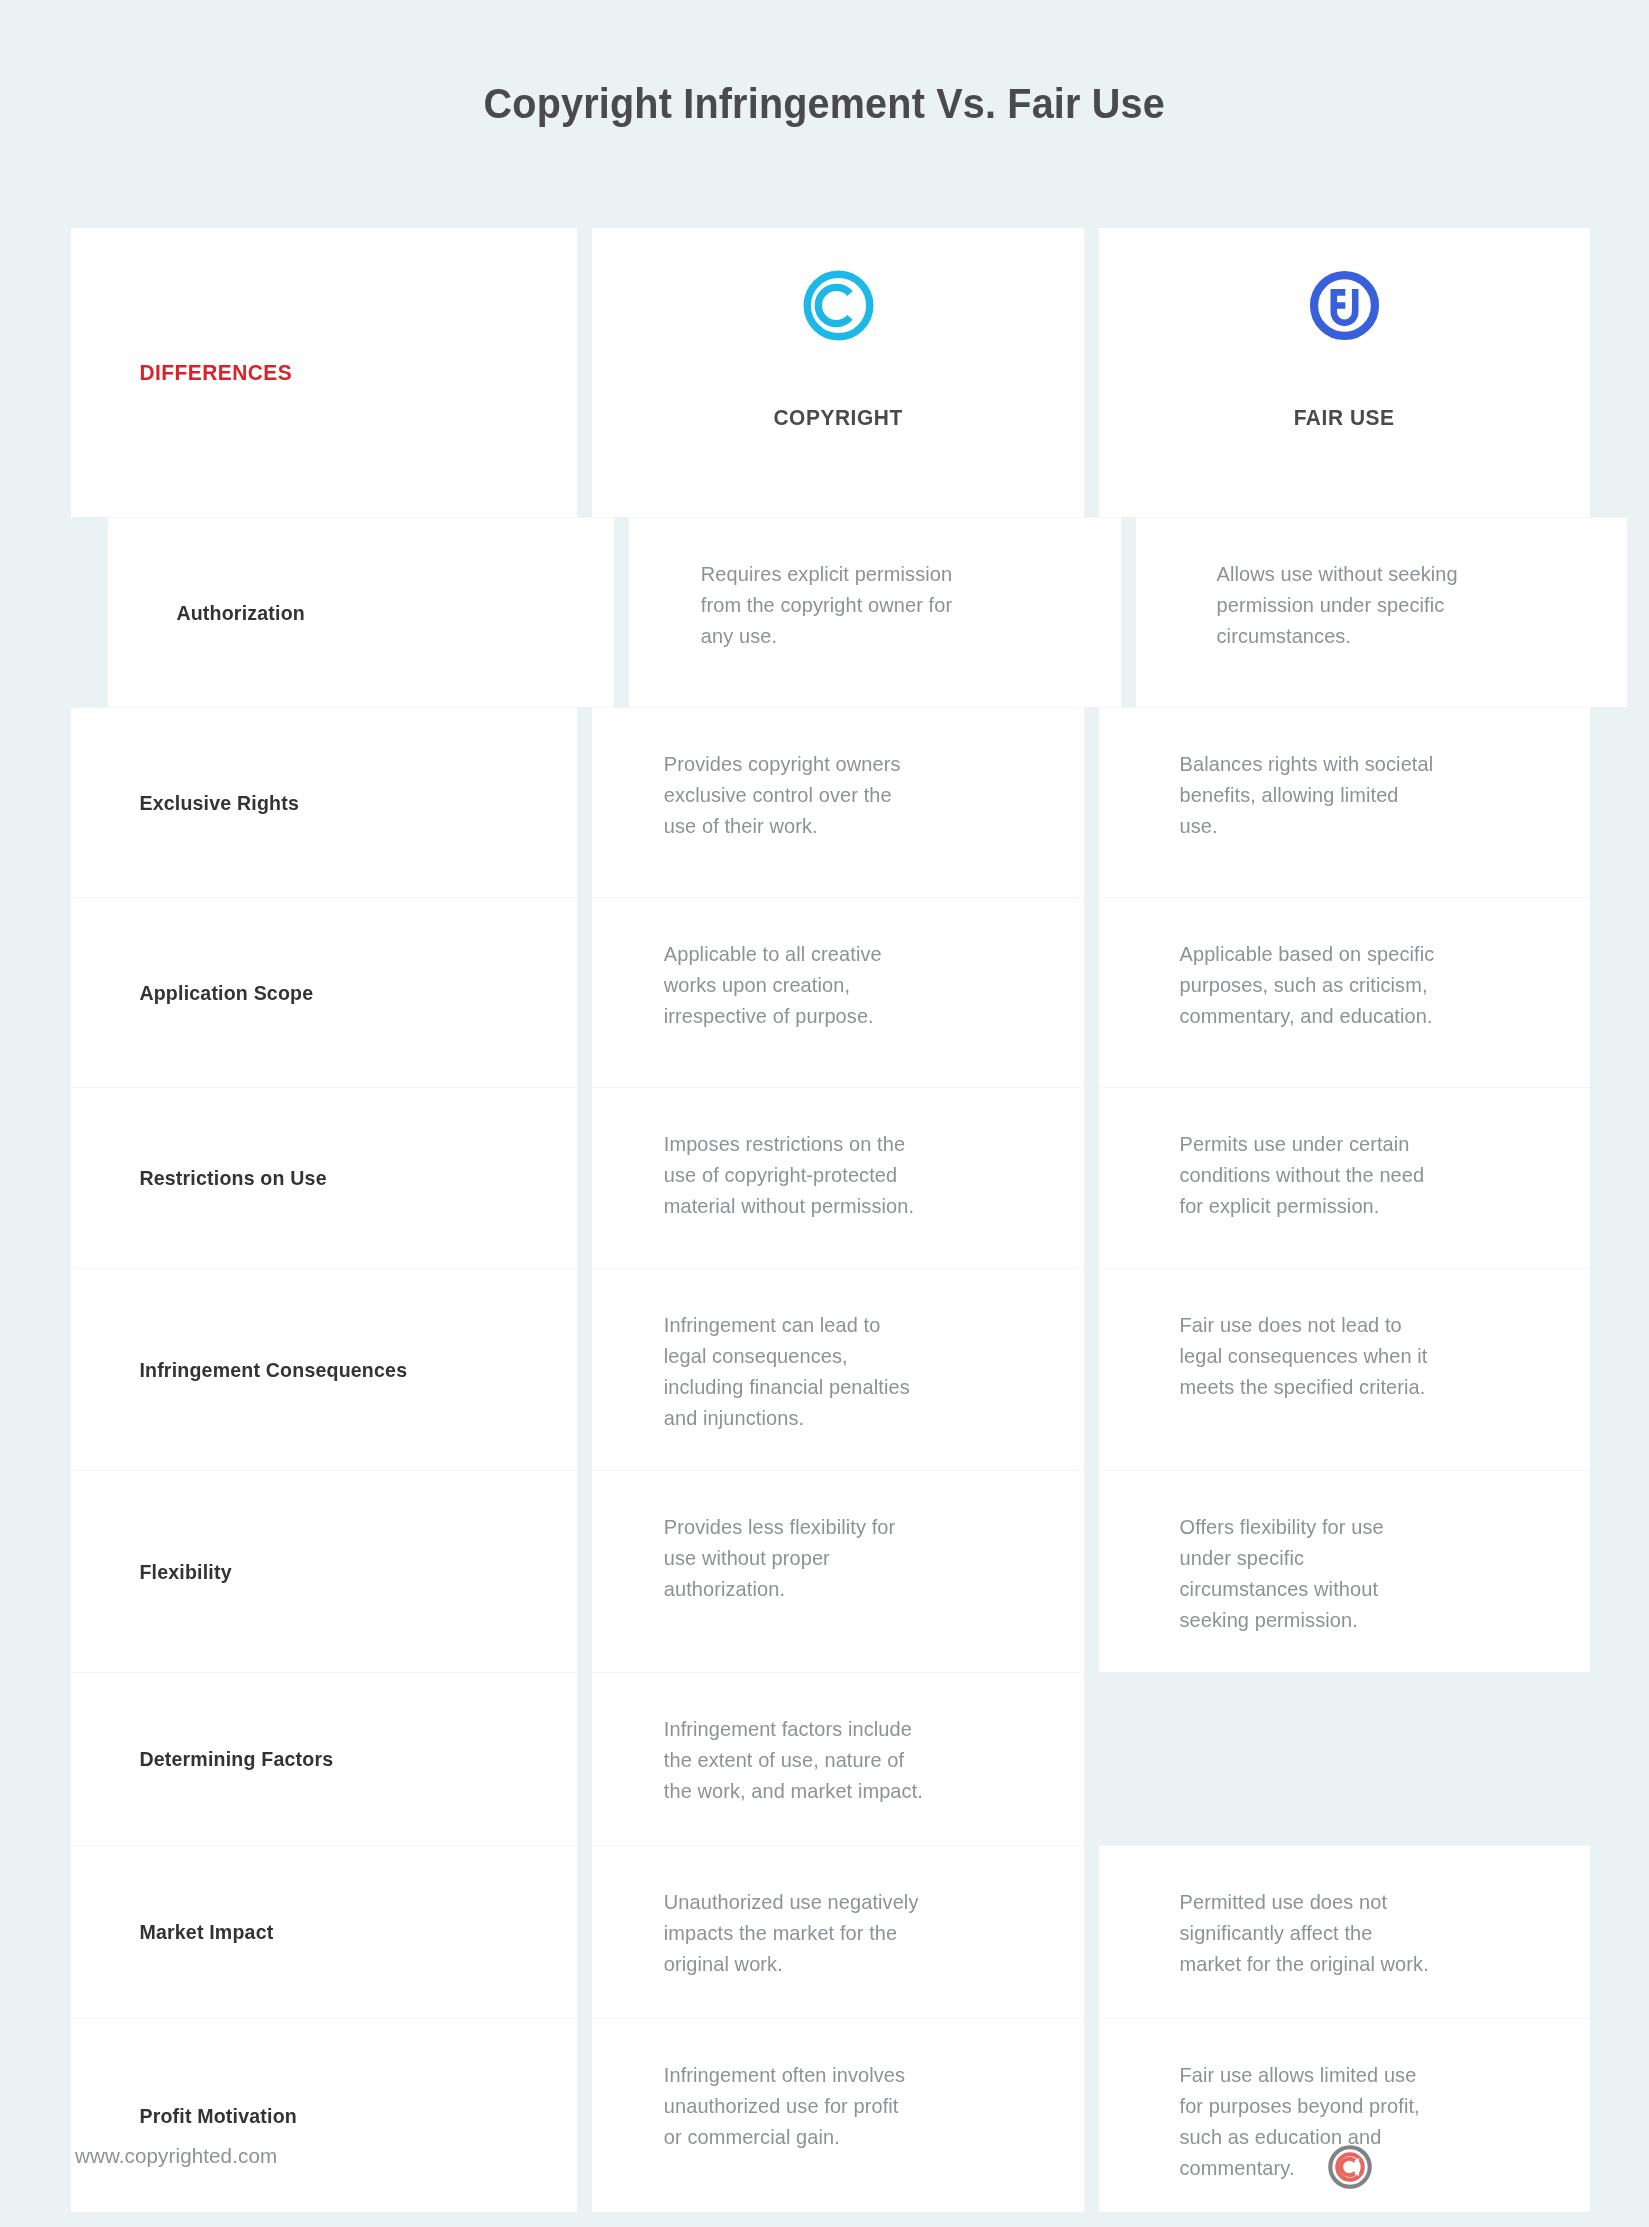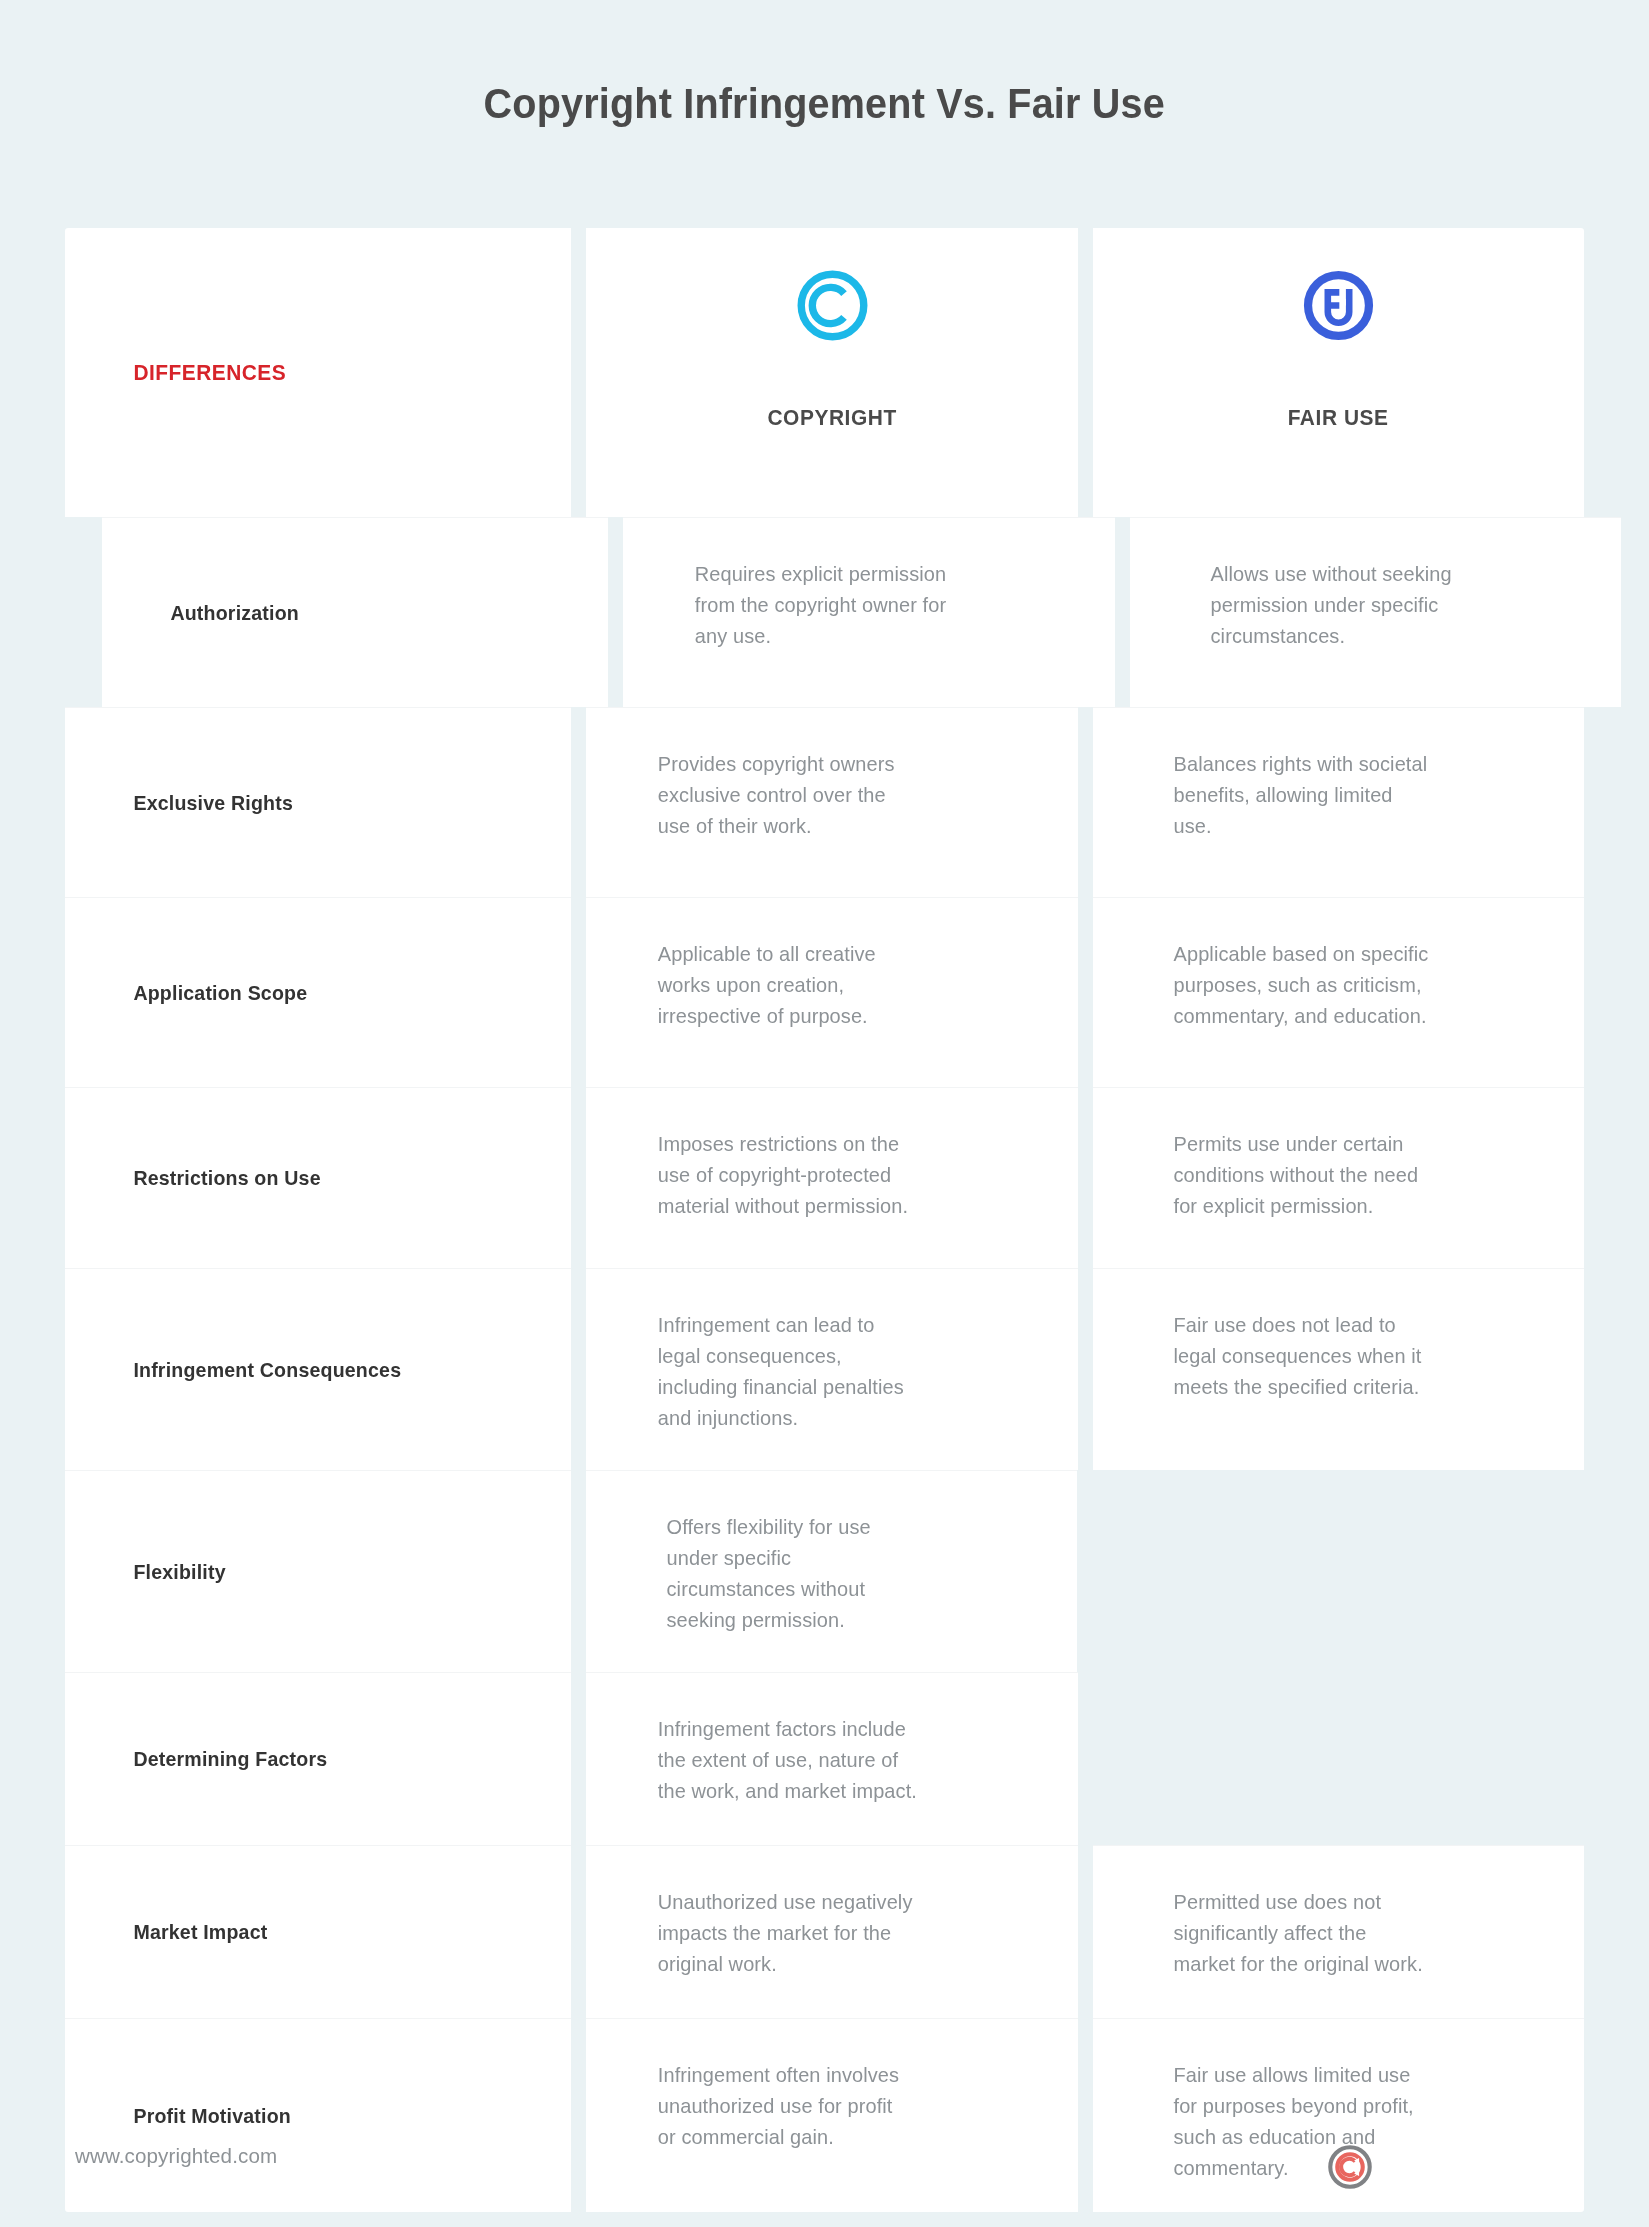"DIFFERENCES" .table { left: 65px -> 71px }
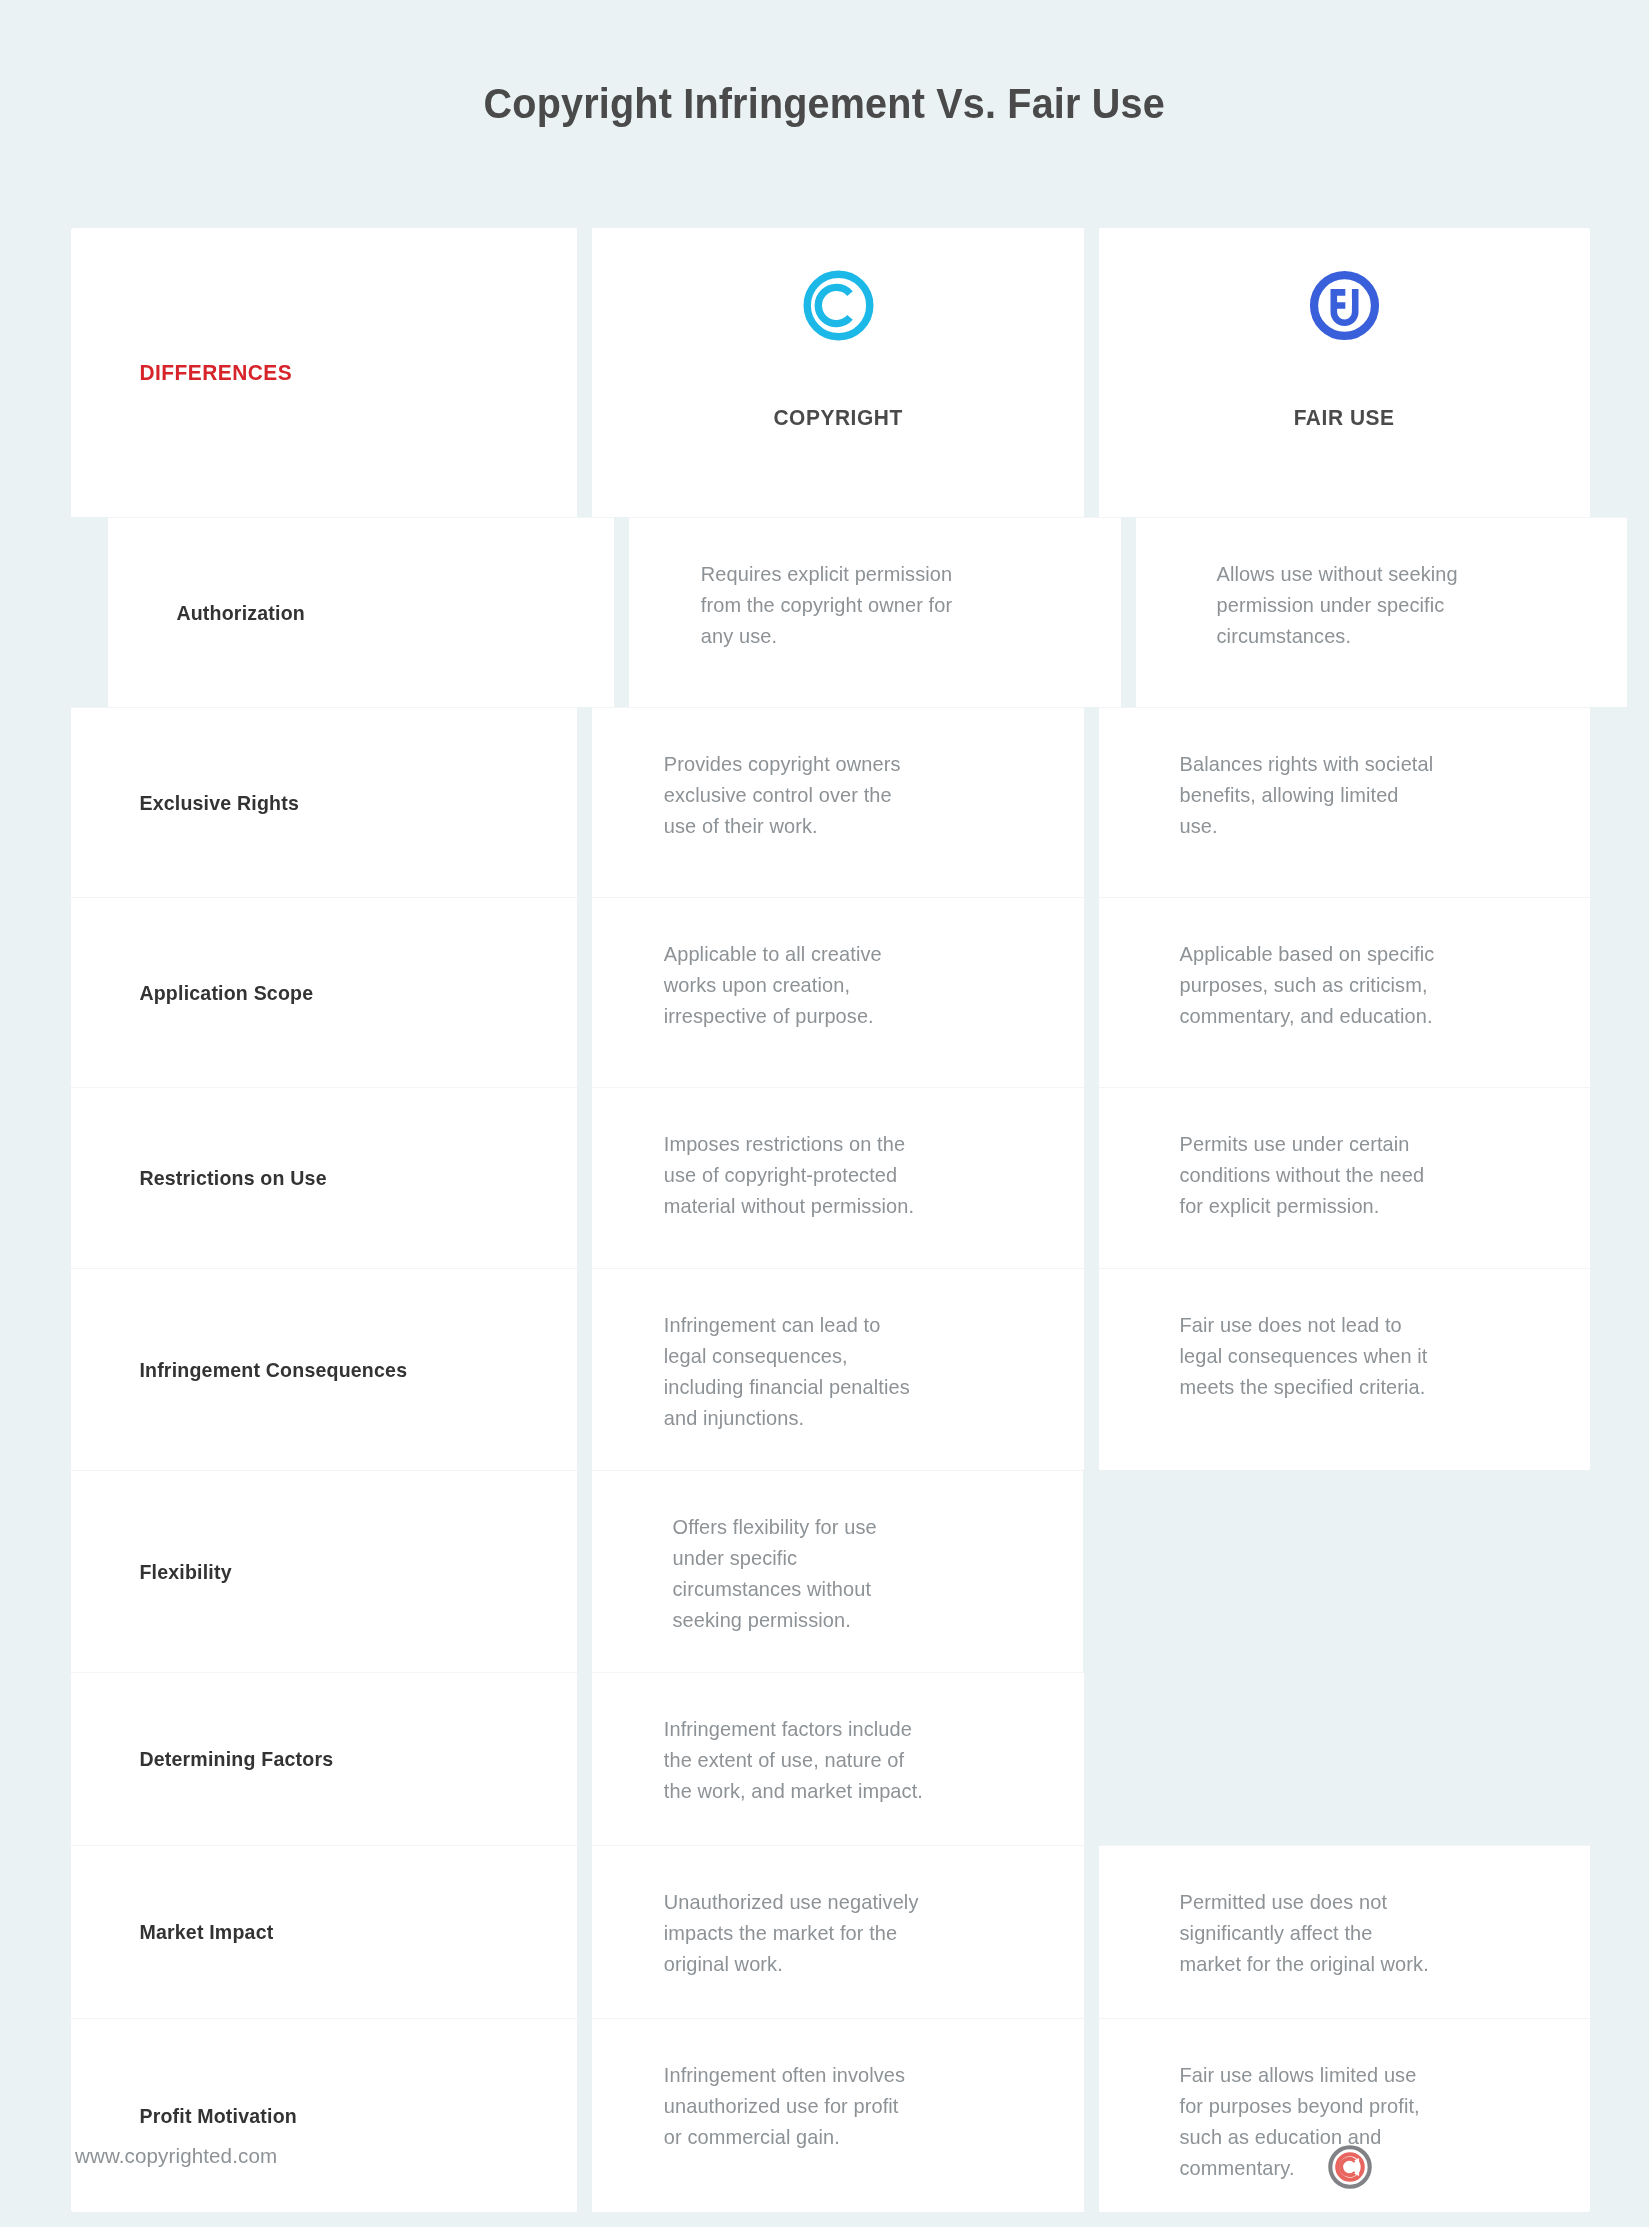"Provides less flexibility for" div.cell { html: none -> <div> <div>Provides less flexibility for use without proper authorization.</div> </div> }
